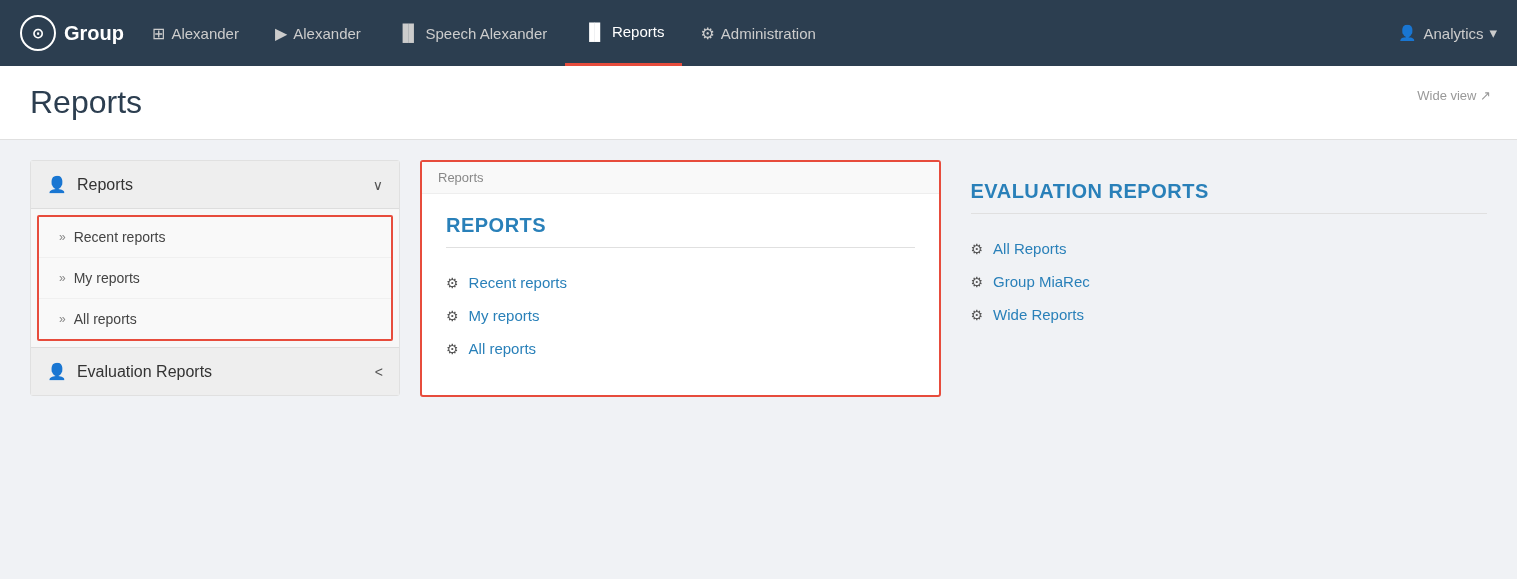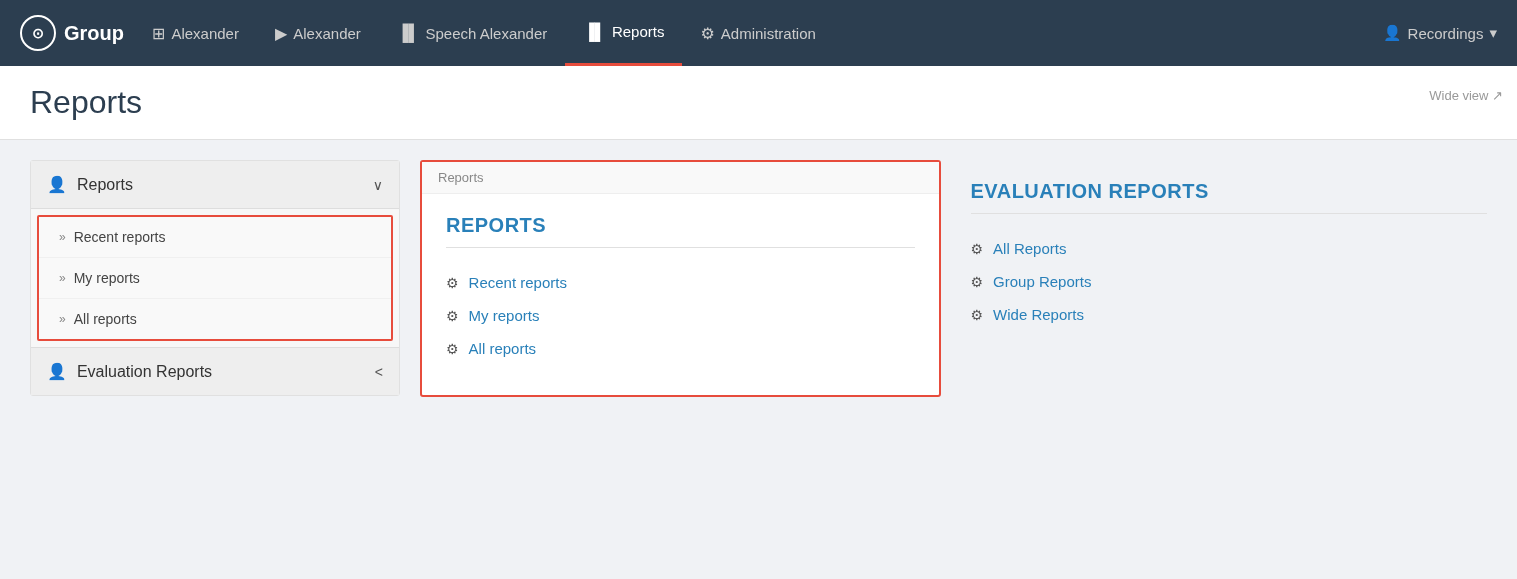"Recordings" span { text: Recordings -> Analytics }
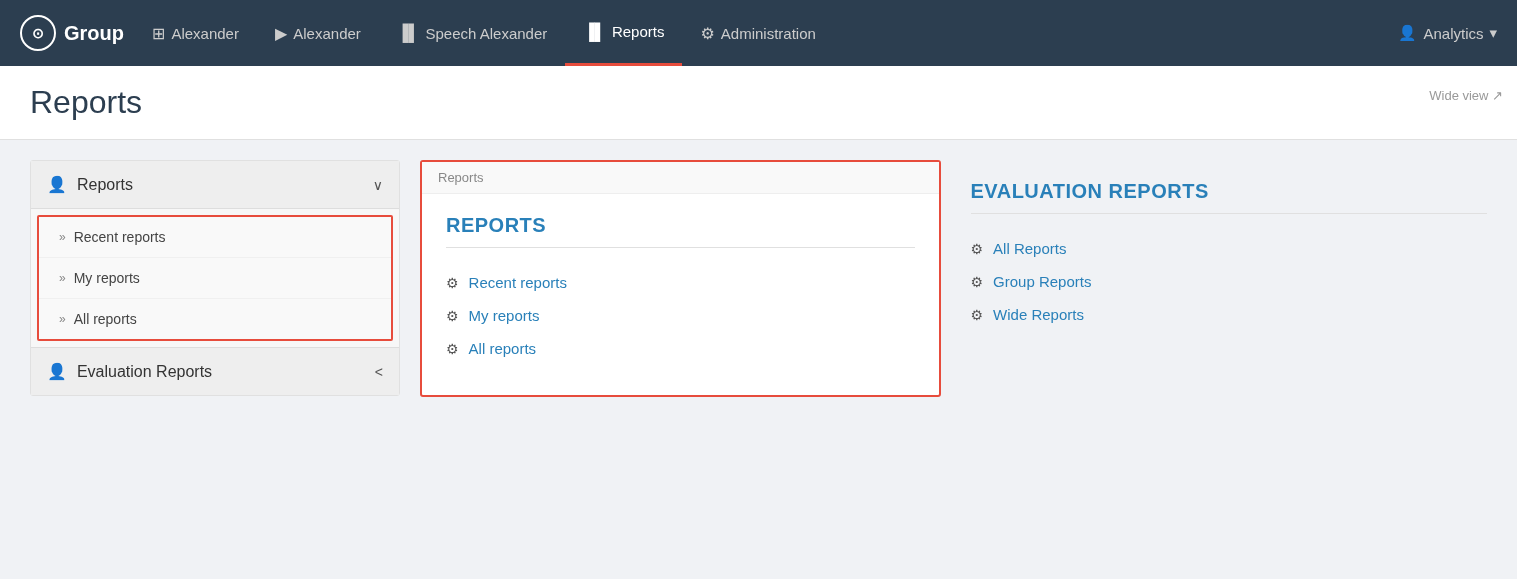"Wide view ↗" .wide-view-btn { right: 14px -> 26px }
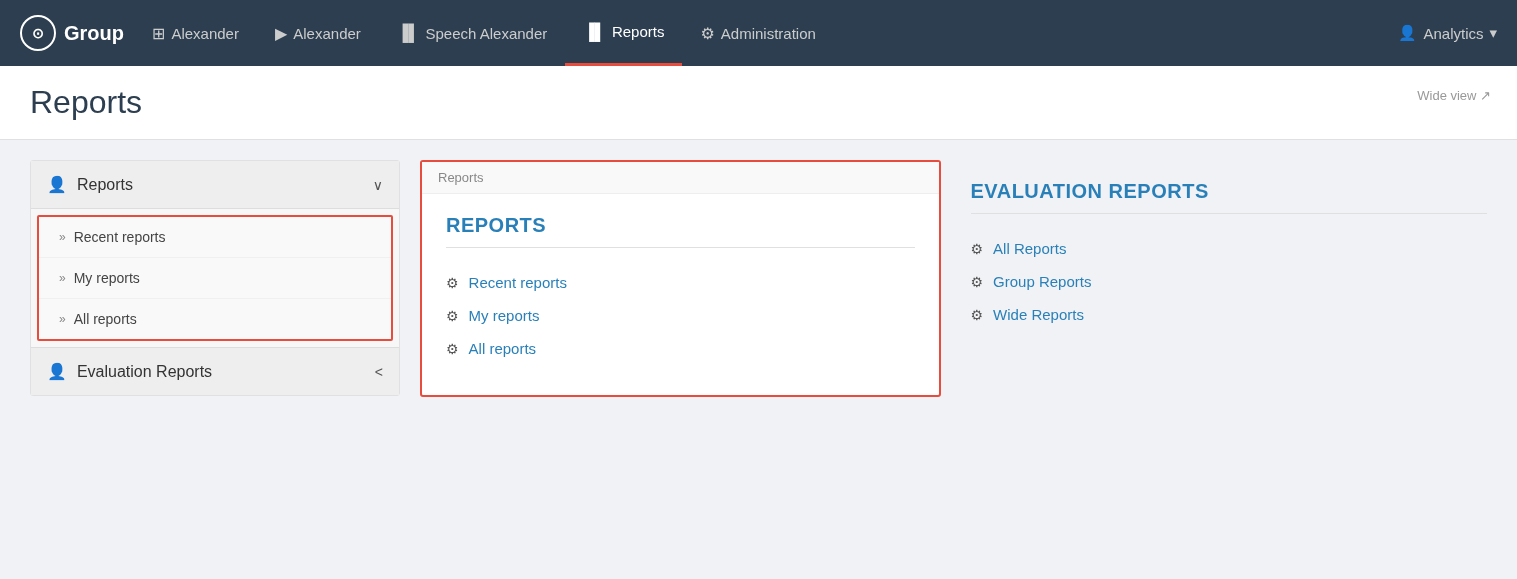"Group Reports" span { text: Reports -> MiaRec }
